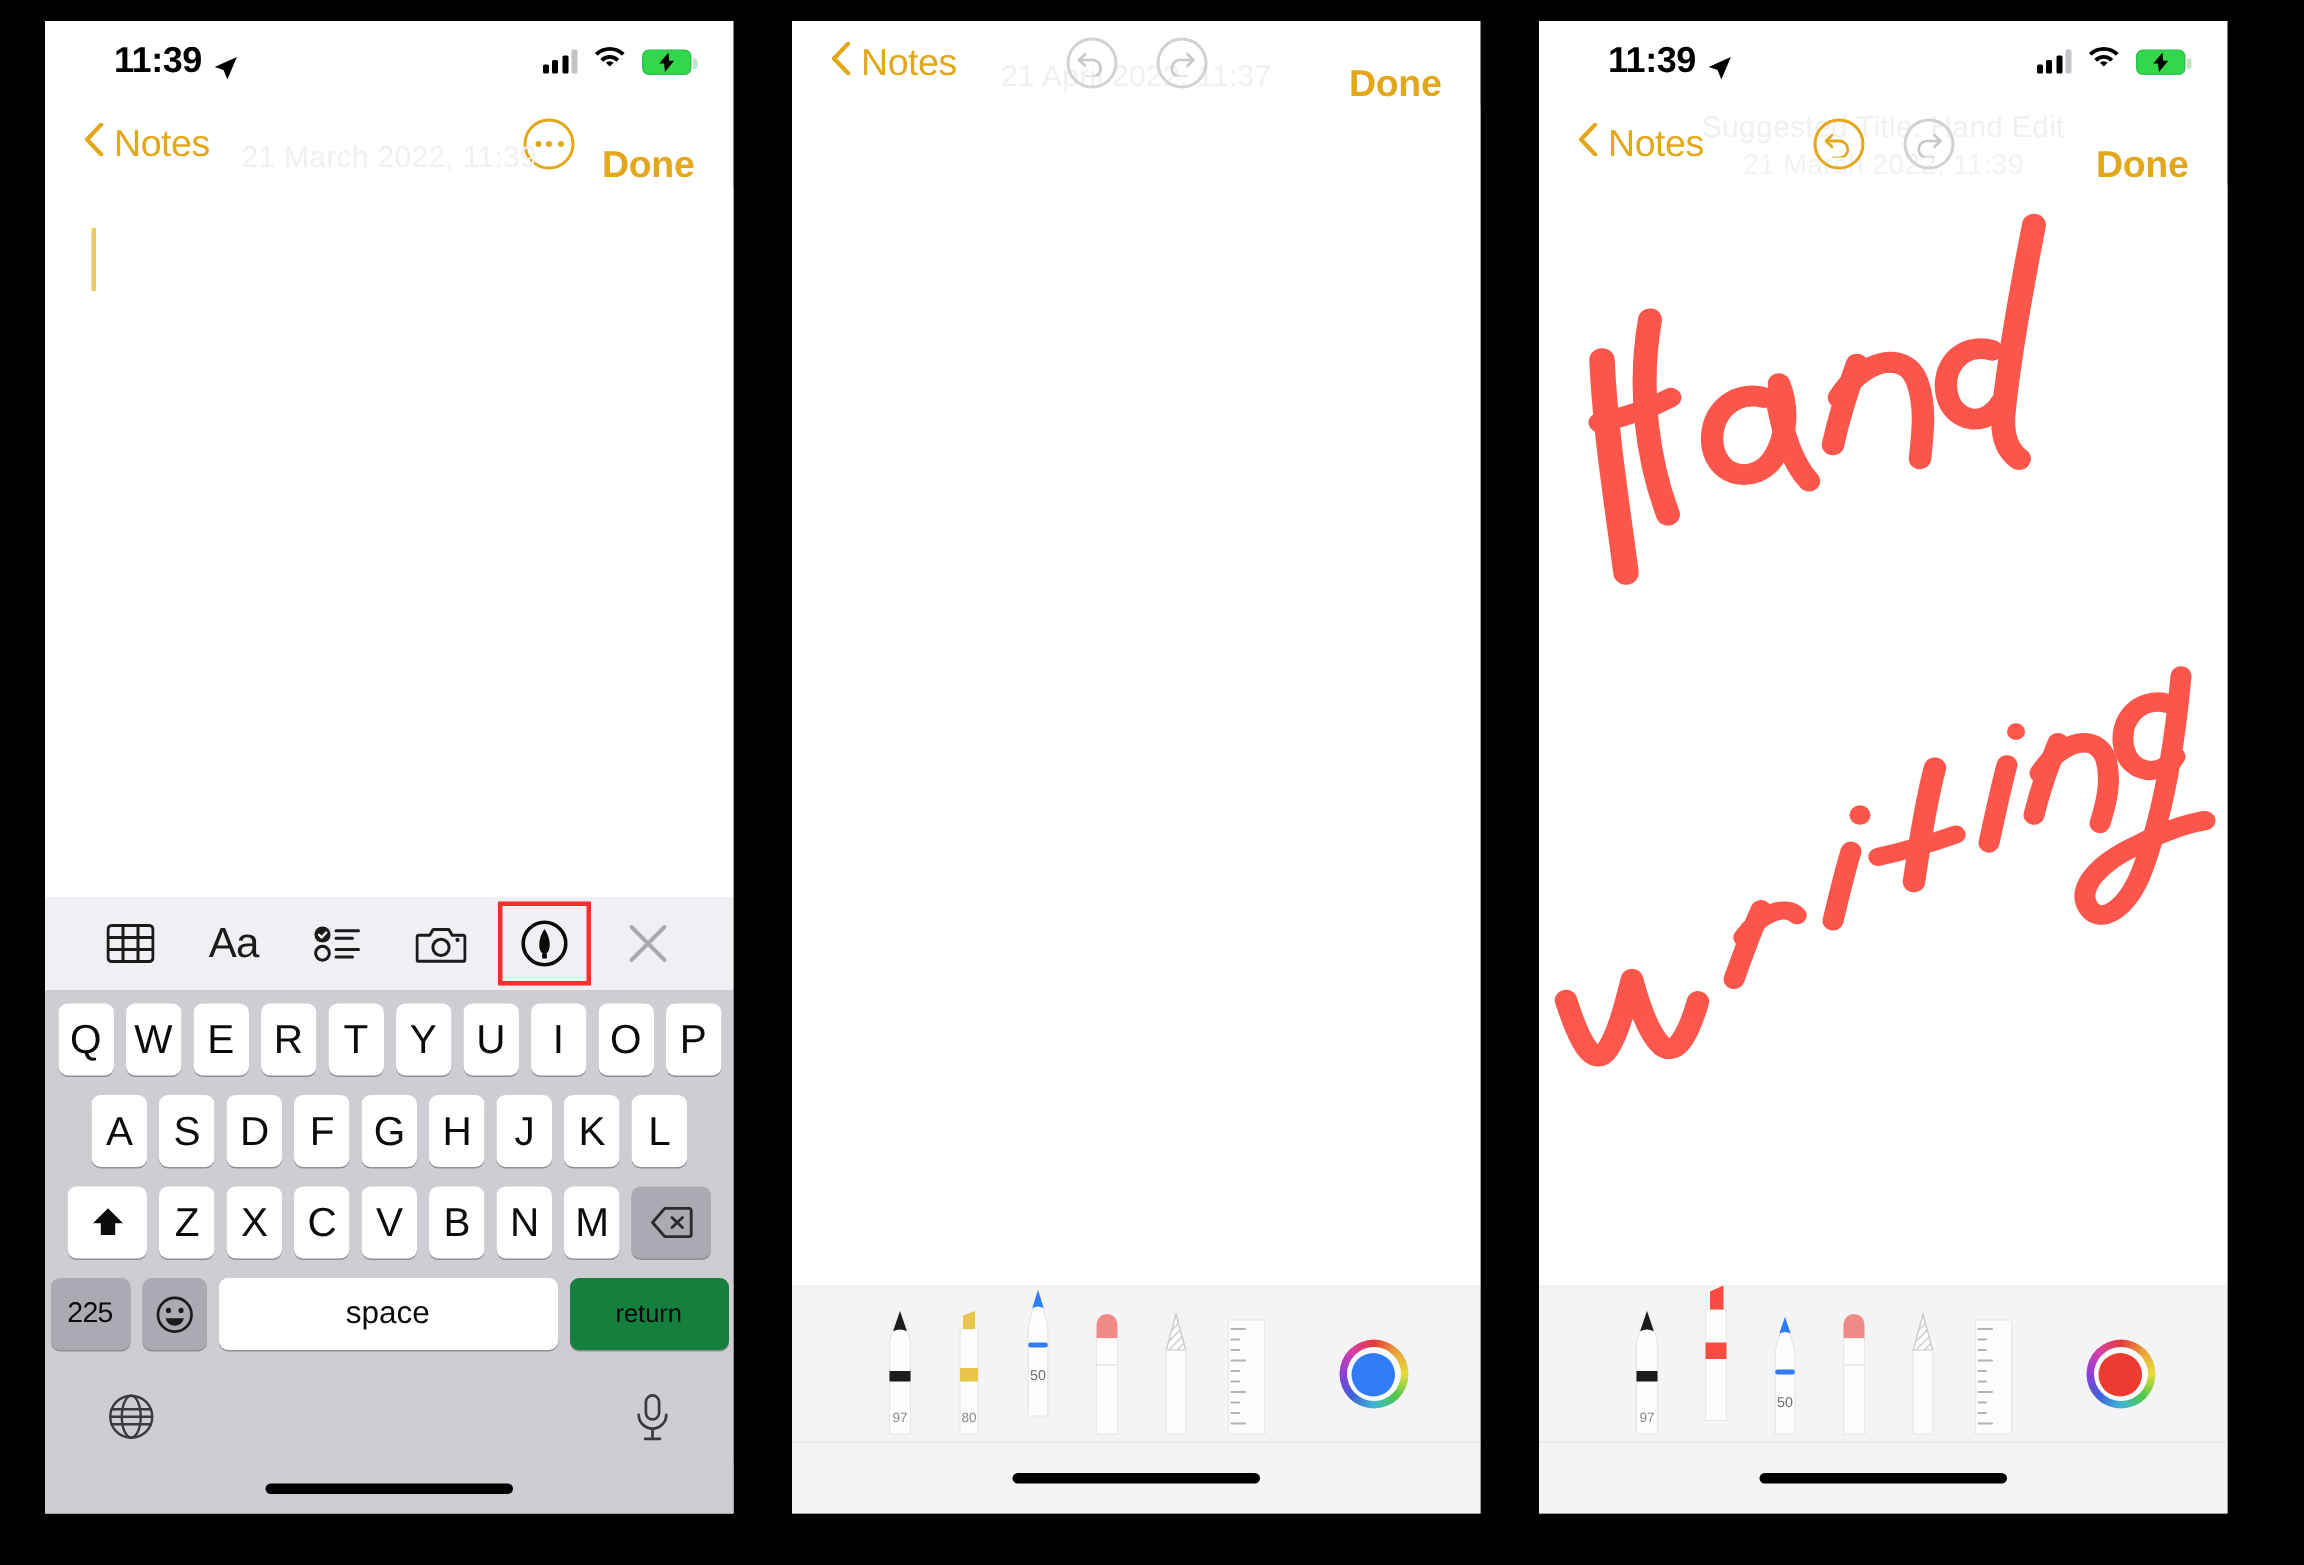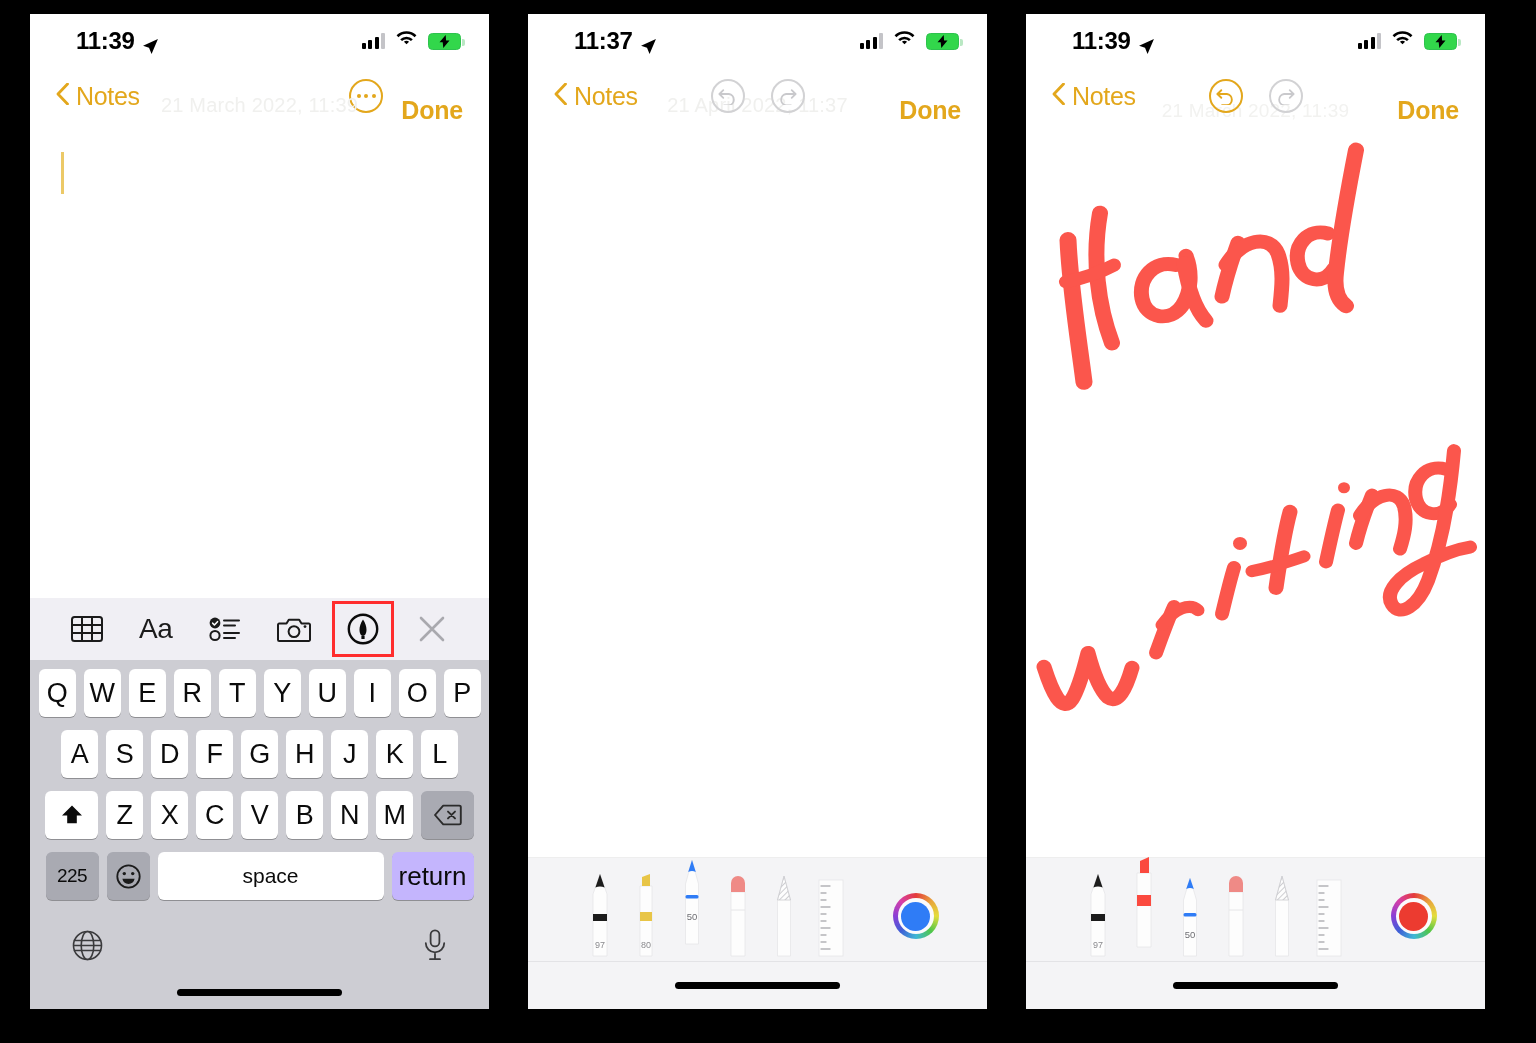"11:37" div.statusbar { html: <div> <div> <span>11:37</span> <span> <svg> <path></path> </svg> </span> </div> <div> <span> <i></i> <i></i> <i></i> <i></i> </span> <span> <svg> <path></path> </svg> </span> <span> <svg> <path></path> </svg> </span> </div> </div> -> none }
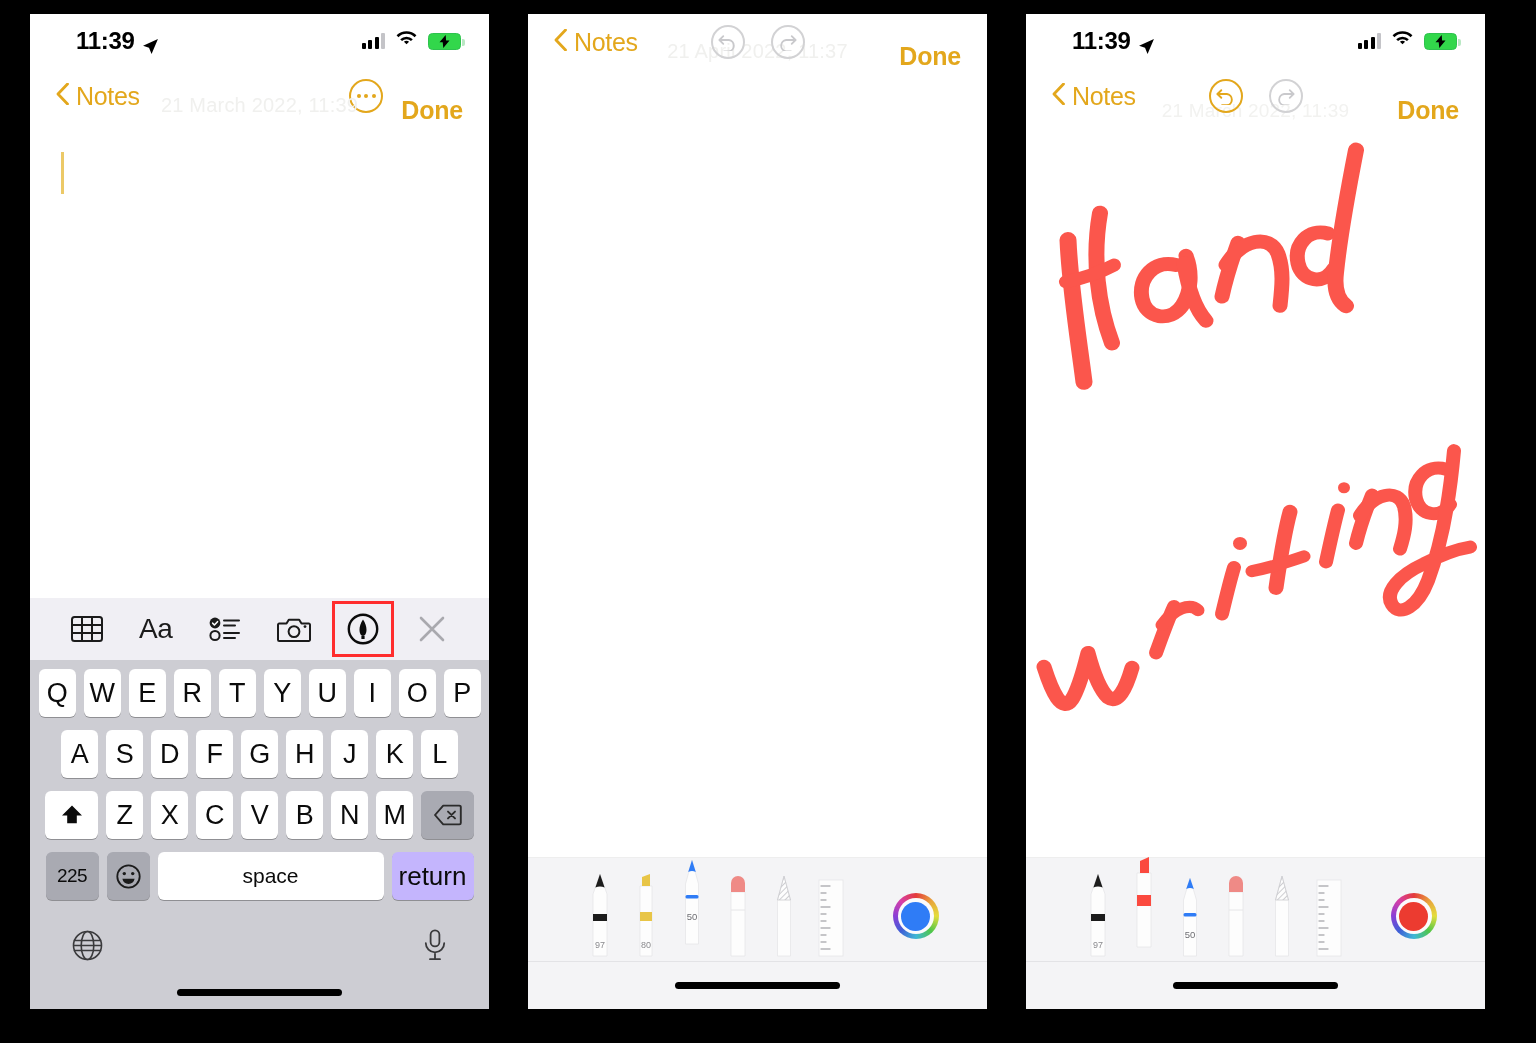"Suggested Title: Hand Edit" div.ghost { html: none -> <div>Suggested Title: Hand Edit</div> }
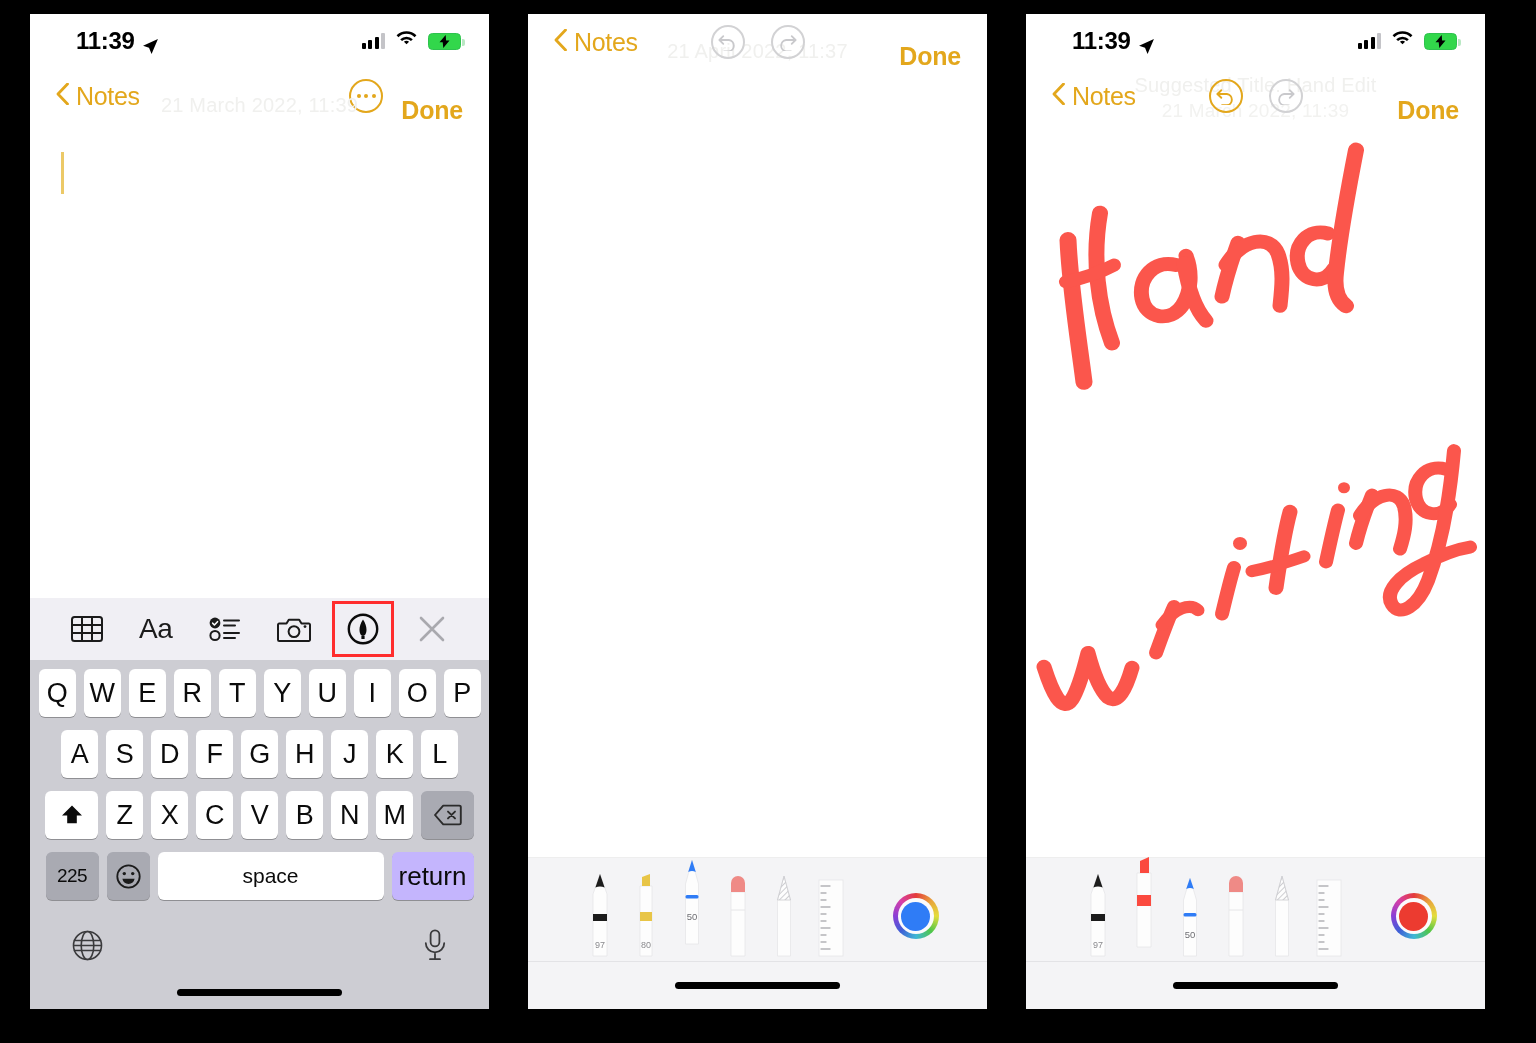"return" .key.ret { background: #c4b5fd -> #15803d; font-size: 26px -> 17px; width: 82px -> 106px }
